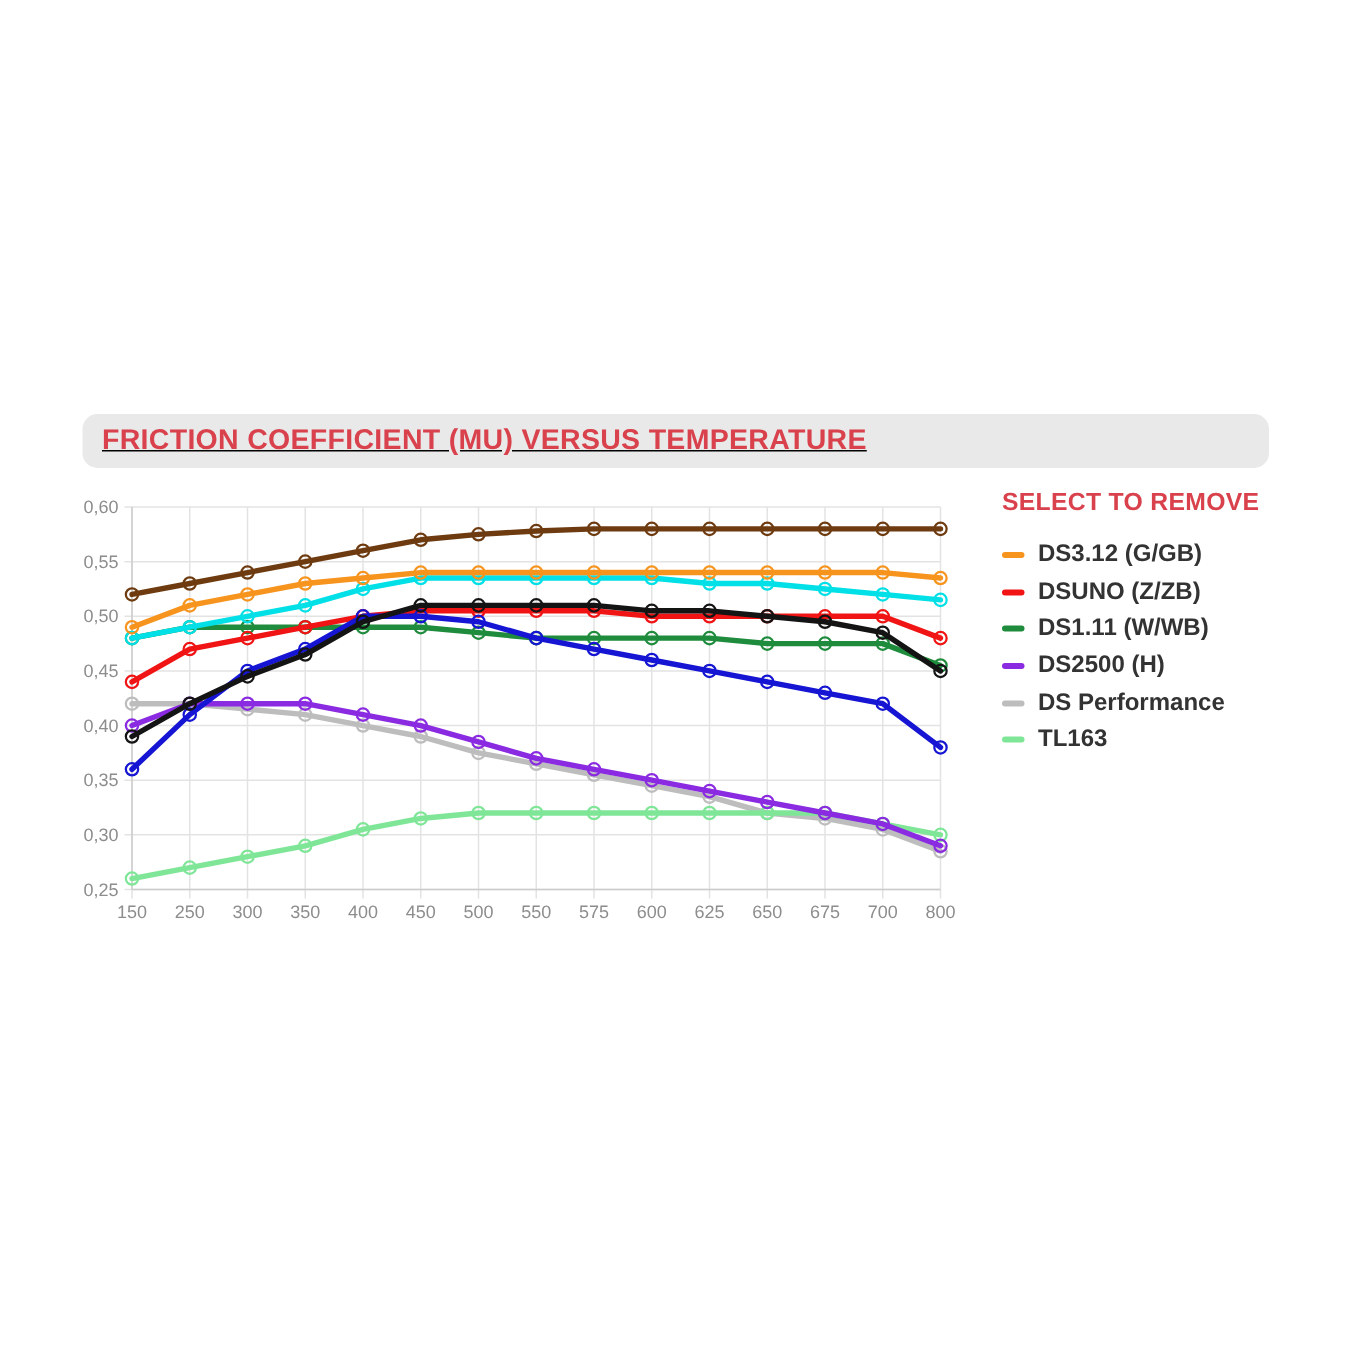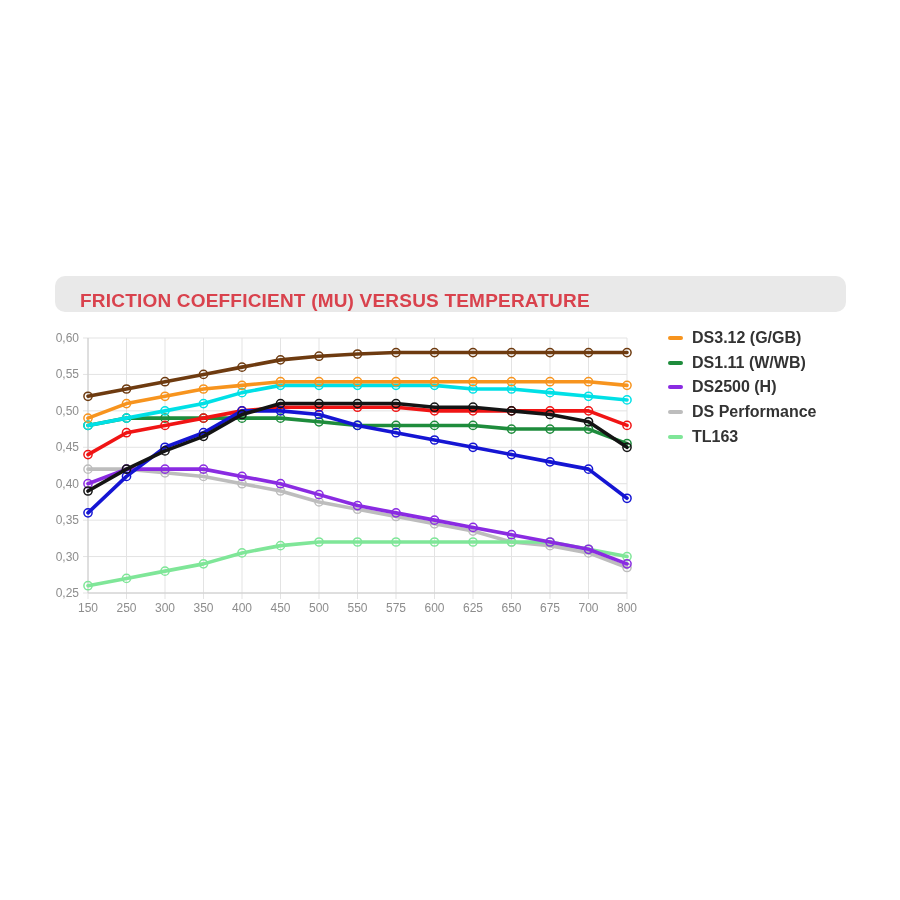"FRICTION COEFFICIENT (MU) VERSUS" .title-bar { align-items: flex-end -> center; padding-left: 25px -> 13px; text-decoration: none -> underline }
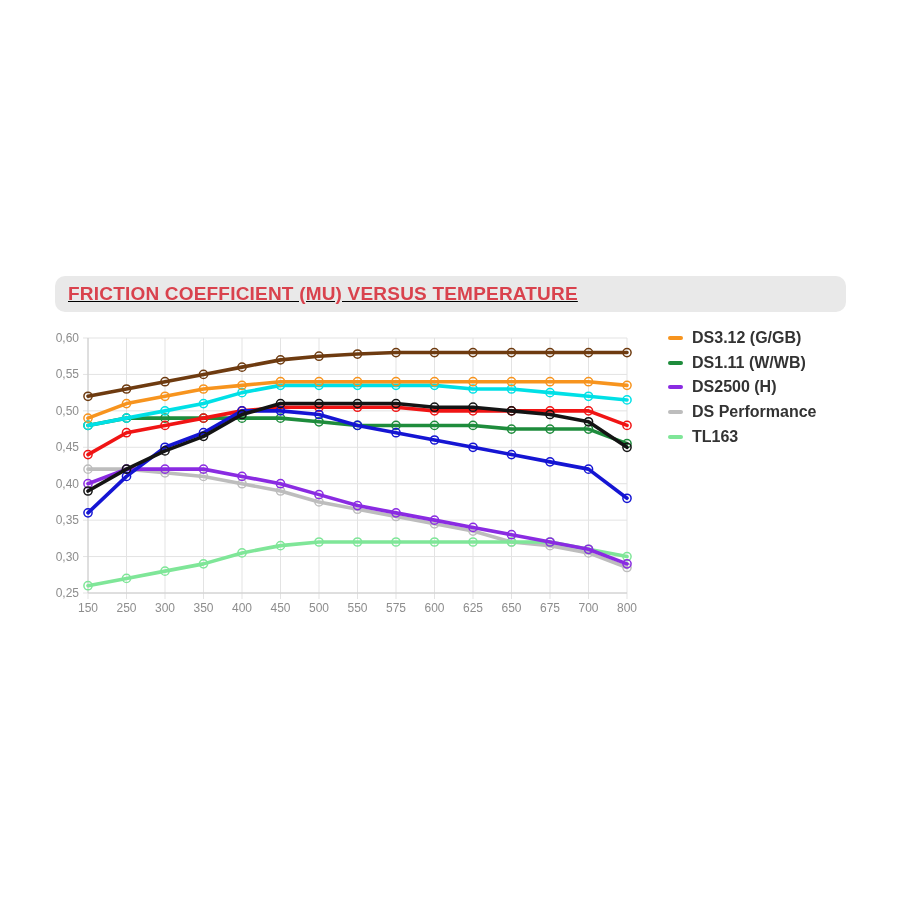"SELECT TO REMOVE" div.legend-header { html: none -> <div>SELECT TO REMOVE</div> }
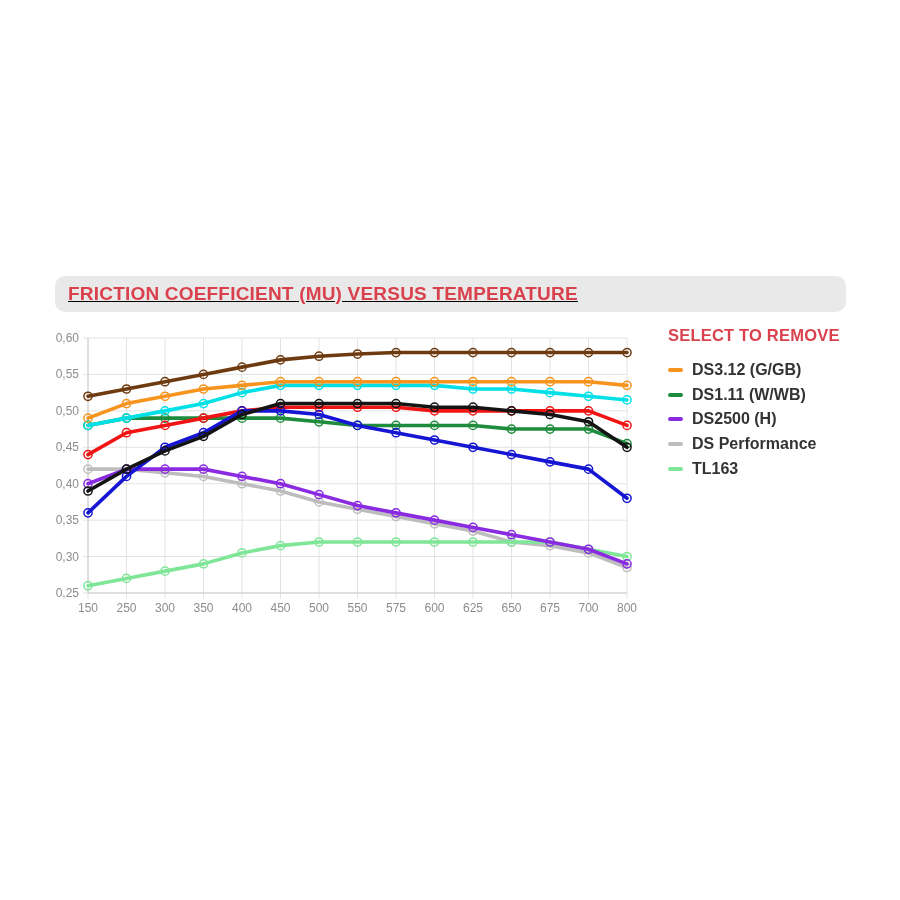"DSUNO (Z/ZB)" div.legend-row { html: none -> <div> <span></span> <span>DSUNO (Z/ZB)</span> </div> }
